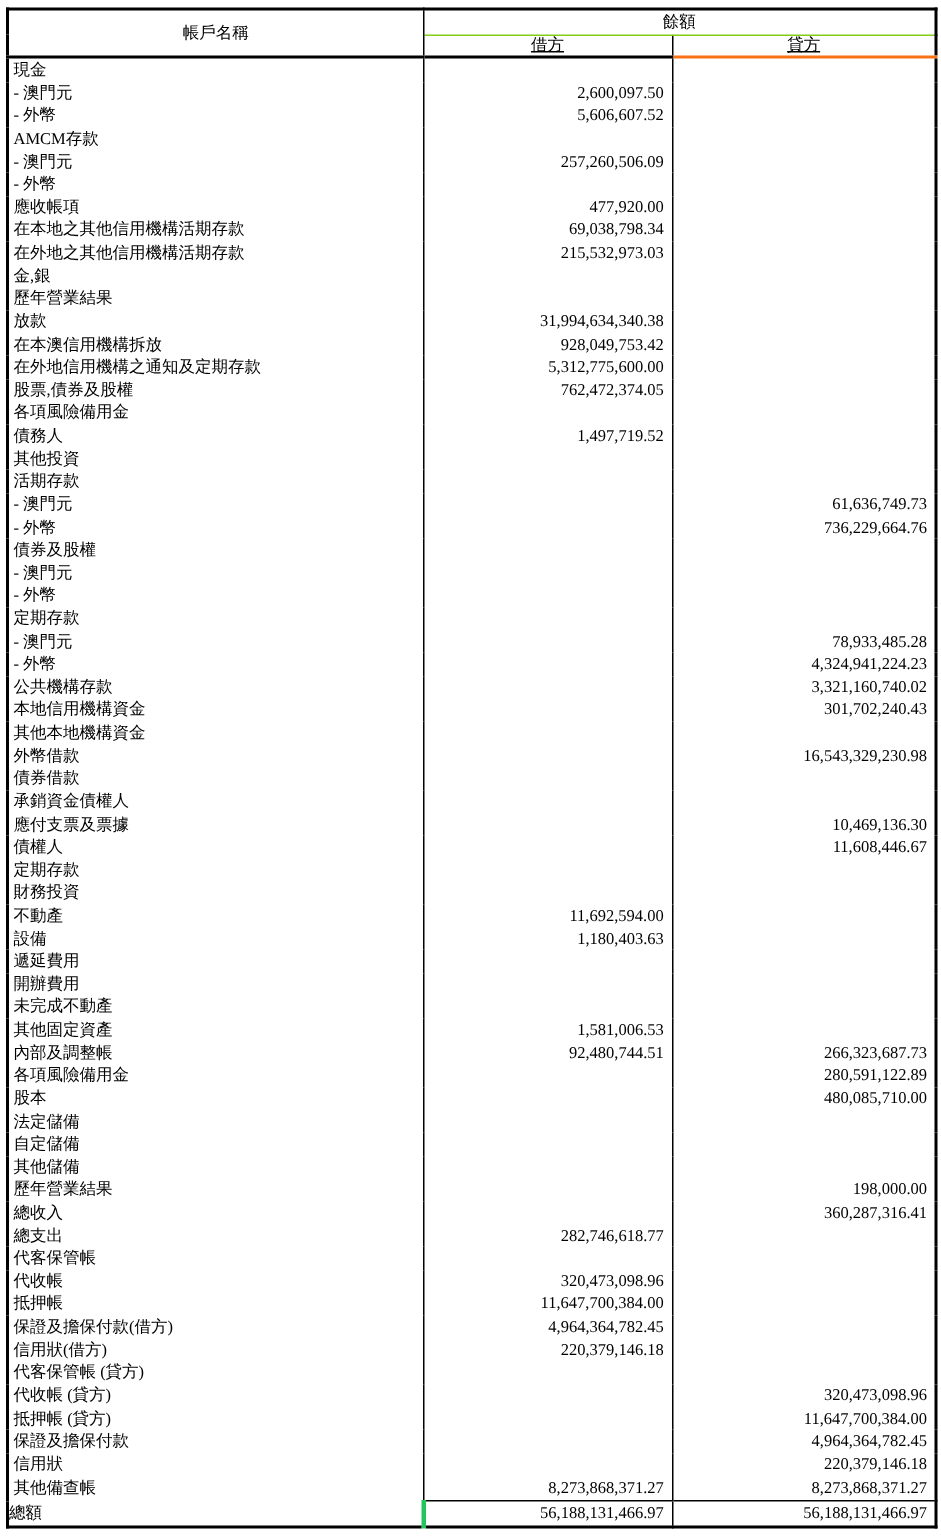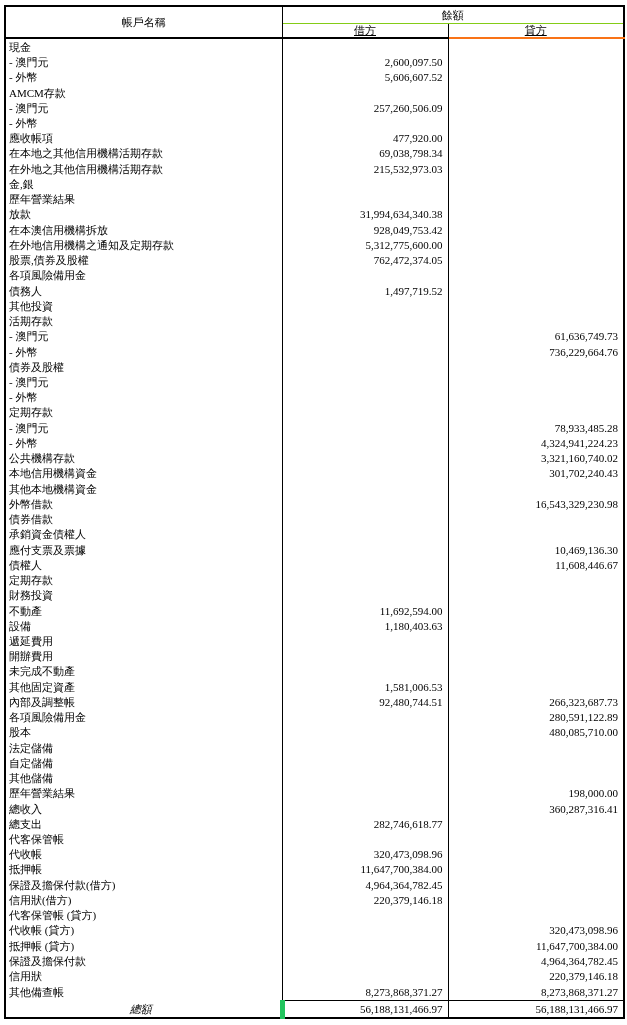"總額" tfoot td.total-label { border-right: 5px solid #22c55e -> 3px solid #22c55e; font-style: italic -> none; text-align: center -> left }
